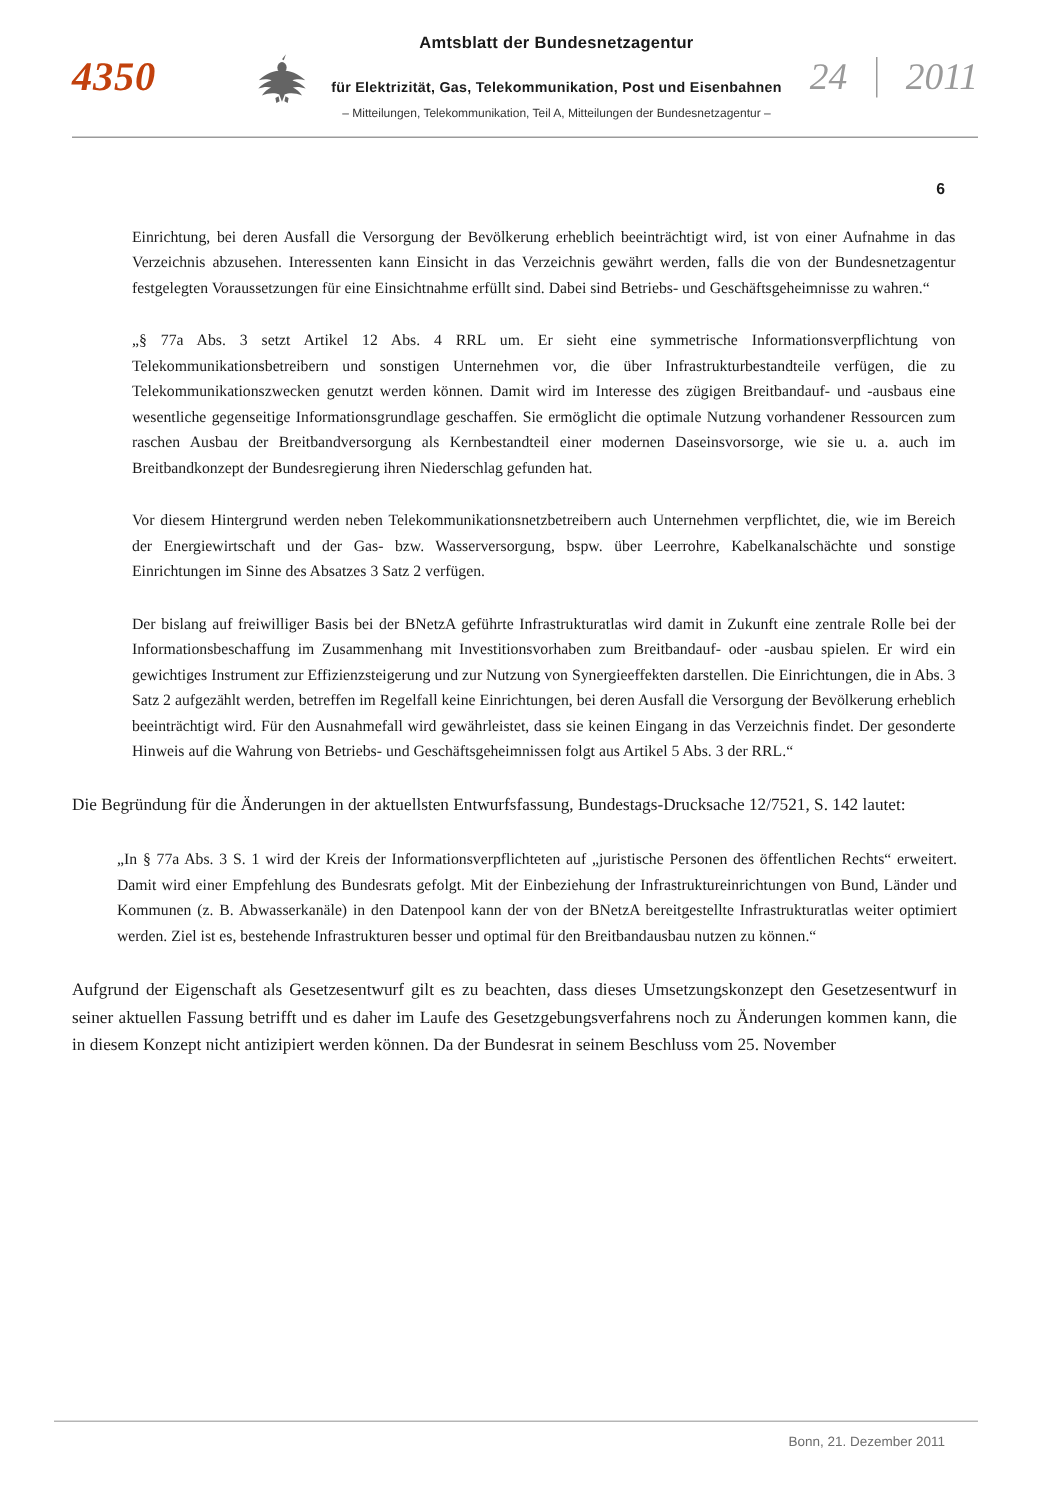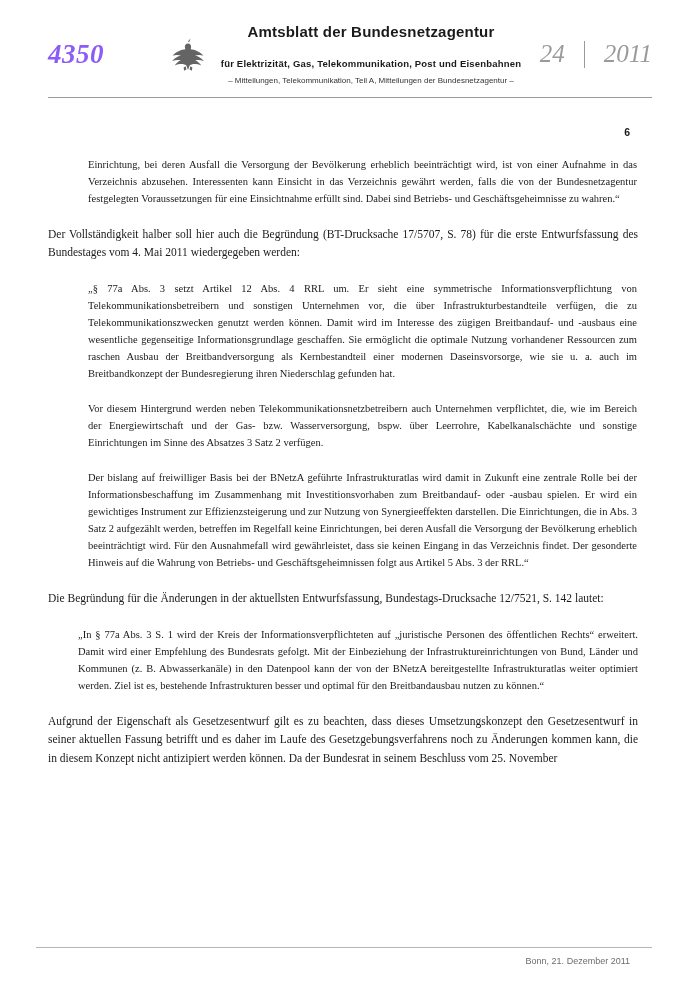"Amtsblatt der Bundesnetzagentur" .masthead-title-1 { font-size: 15px -> 11px }
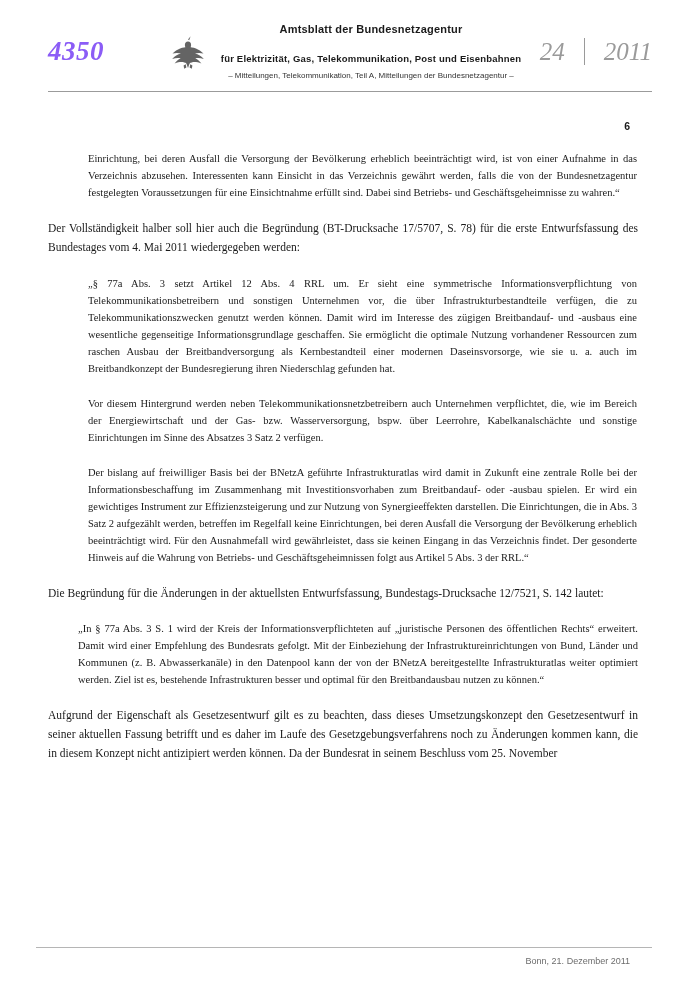"4350" .masthead-number { color: #8b5cf6 -> #c2410c }
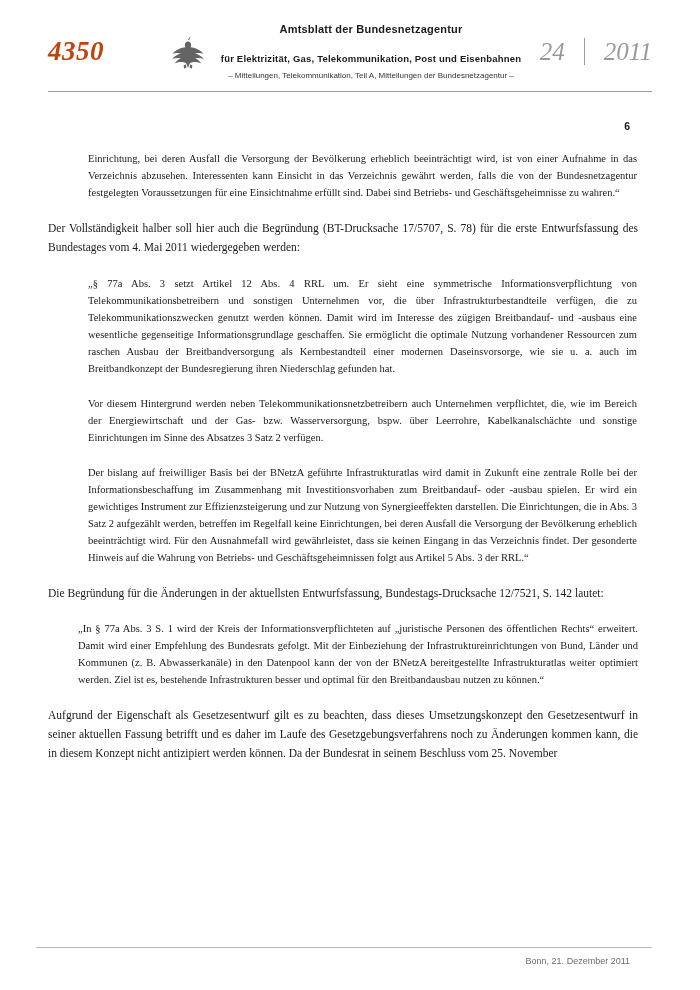"Der Vollständigkeit halber soll hier" p.lvl0 { html: <p>Der Vollständigkeit halber soll hier auch die Begründung (BT-Drucksache 17/5707, S. 78) für die erste Entwurfsfassung des Bundestages vom 4. Mai 2011 wiedergegeben werden:</p> -> none }
